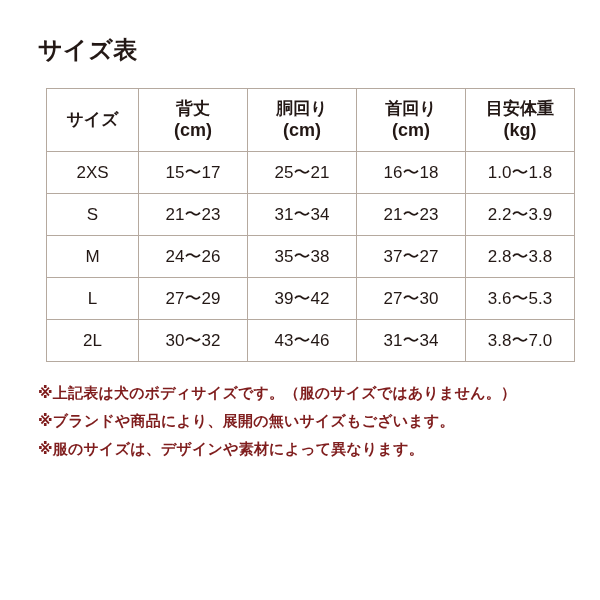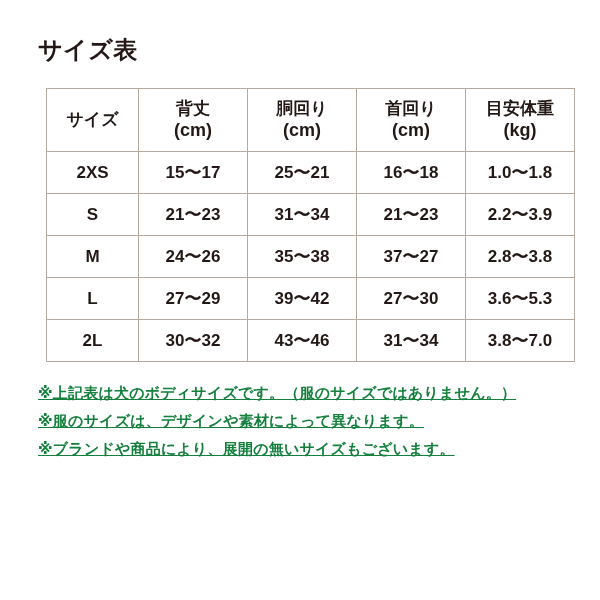"2XS" table.size-table th, table.size-table td { font-weight: bold -> normal }
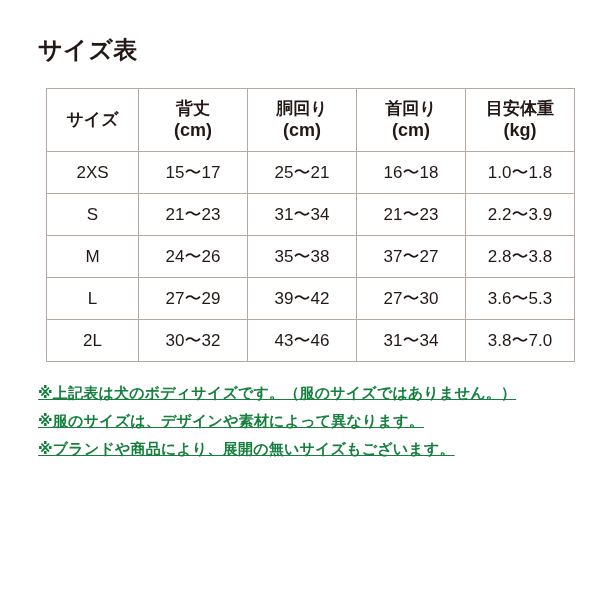"※上記表は犬のボディサイズです。（服のサイズではありません。）" .notes p { color: #15803d -> #7f1d1d; text-decoration: underline -> none }
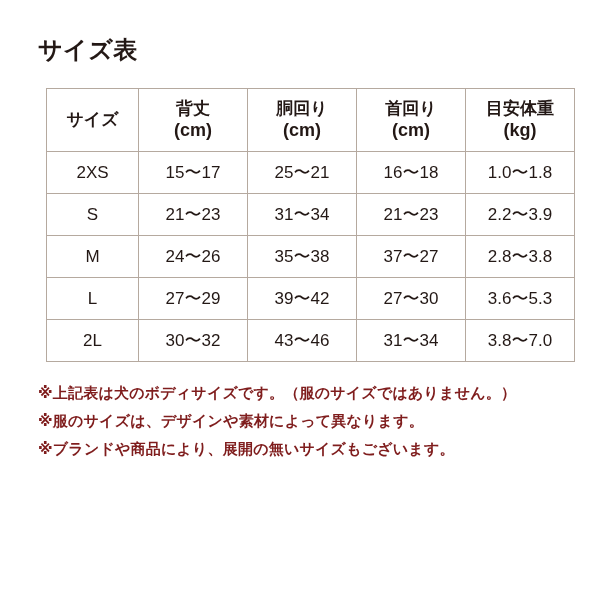"※服のサイズは、デザインや素材によって異なります。" p { order: before "※ブランドや商品により、展開の無いサイズもございます。" -> after "※ブランドや商品により、展開の無いサイズもございます。" }
